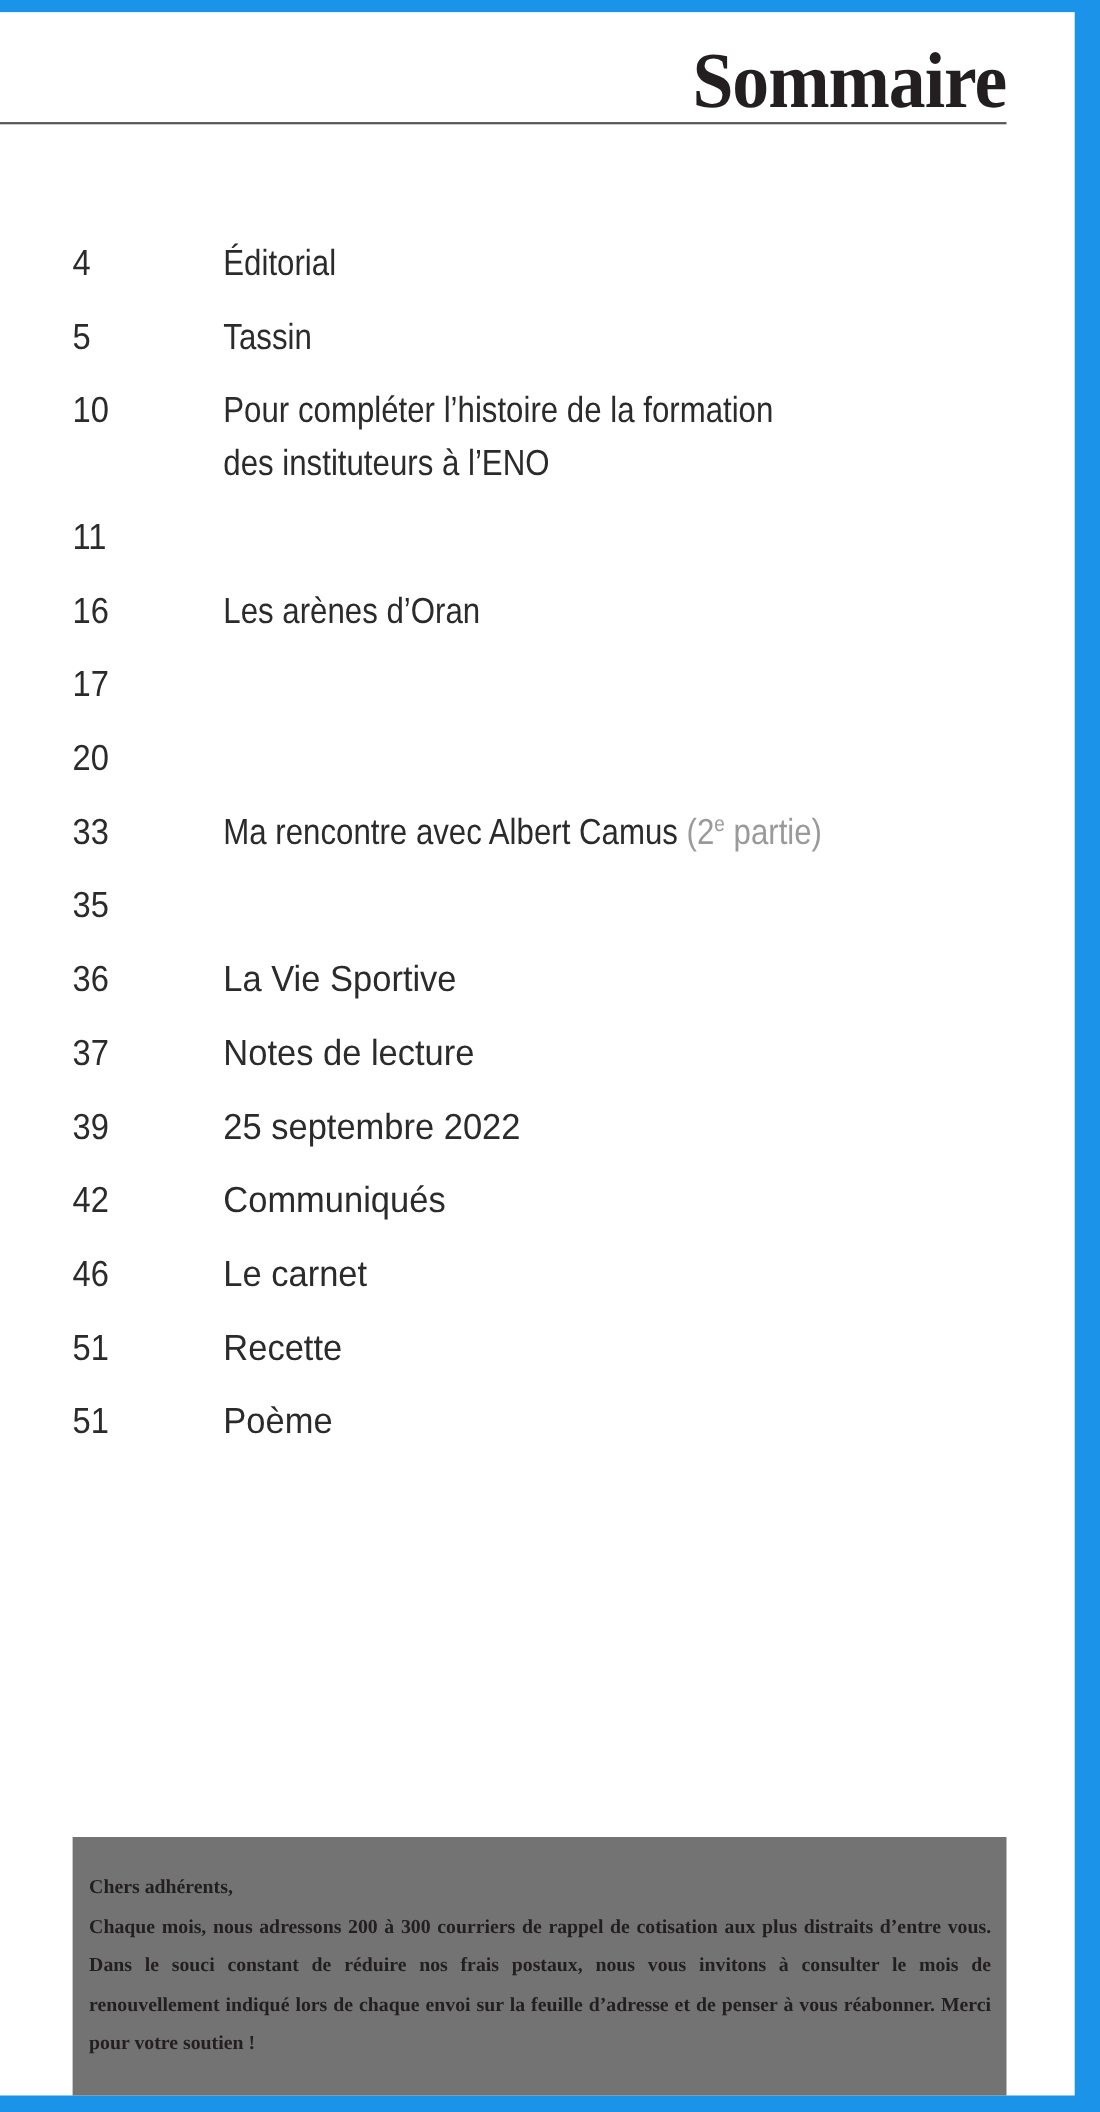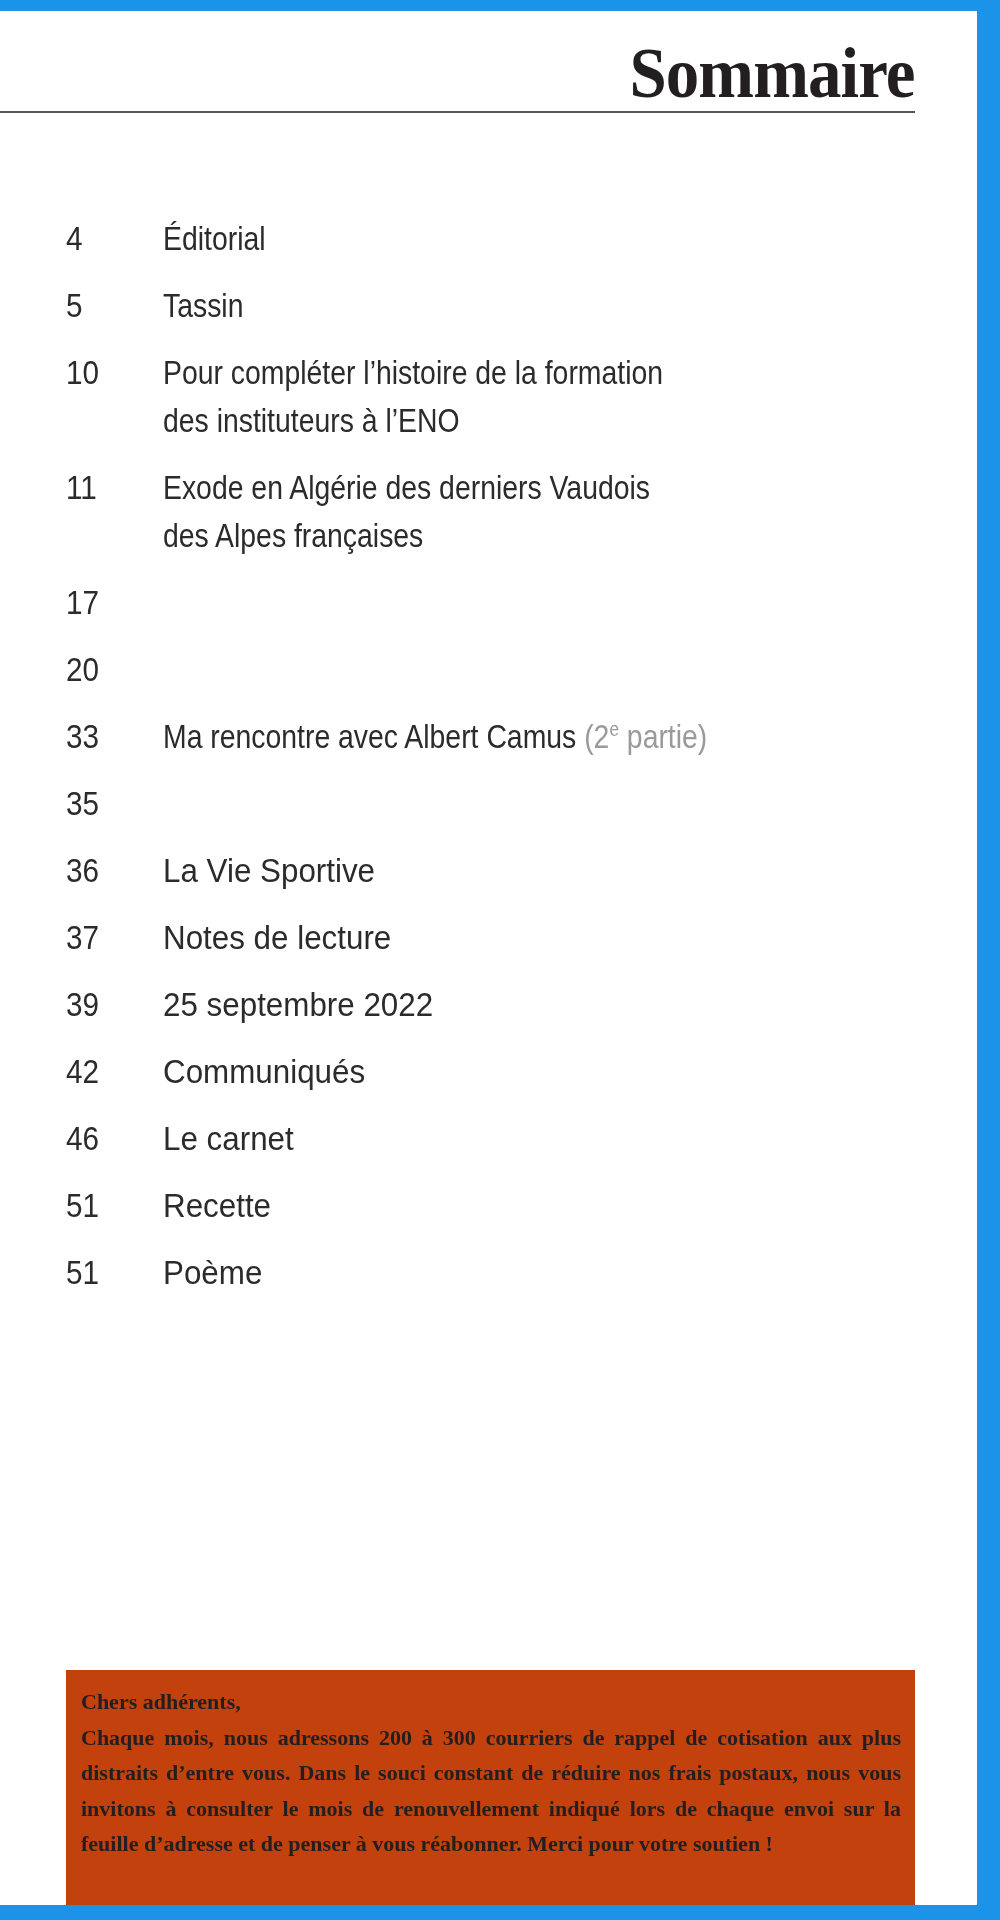"Éditorial" .toc-item .txt { margin-left: none -> 40px }
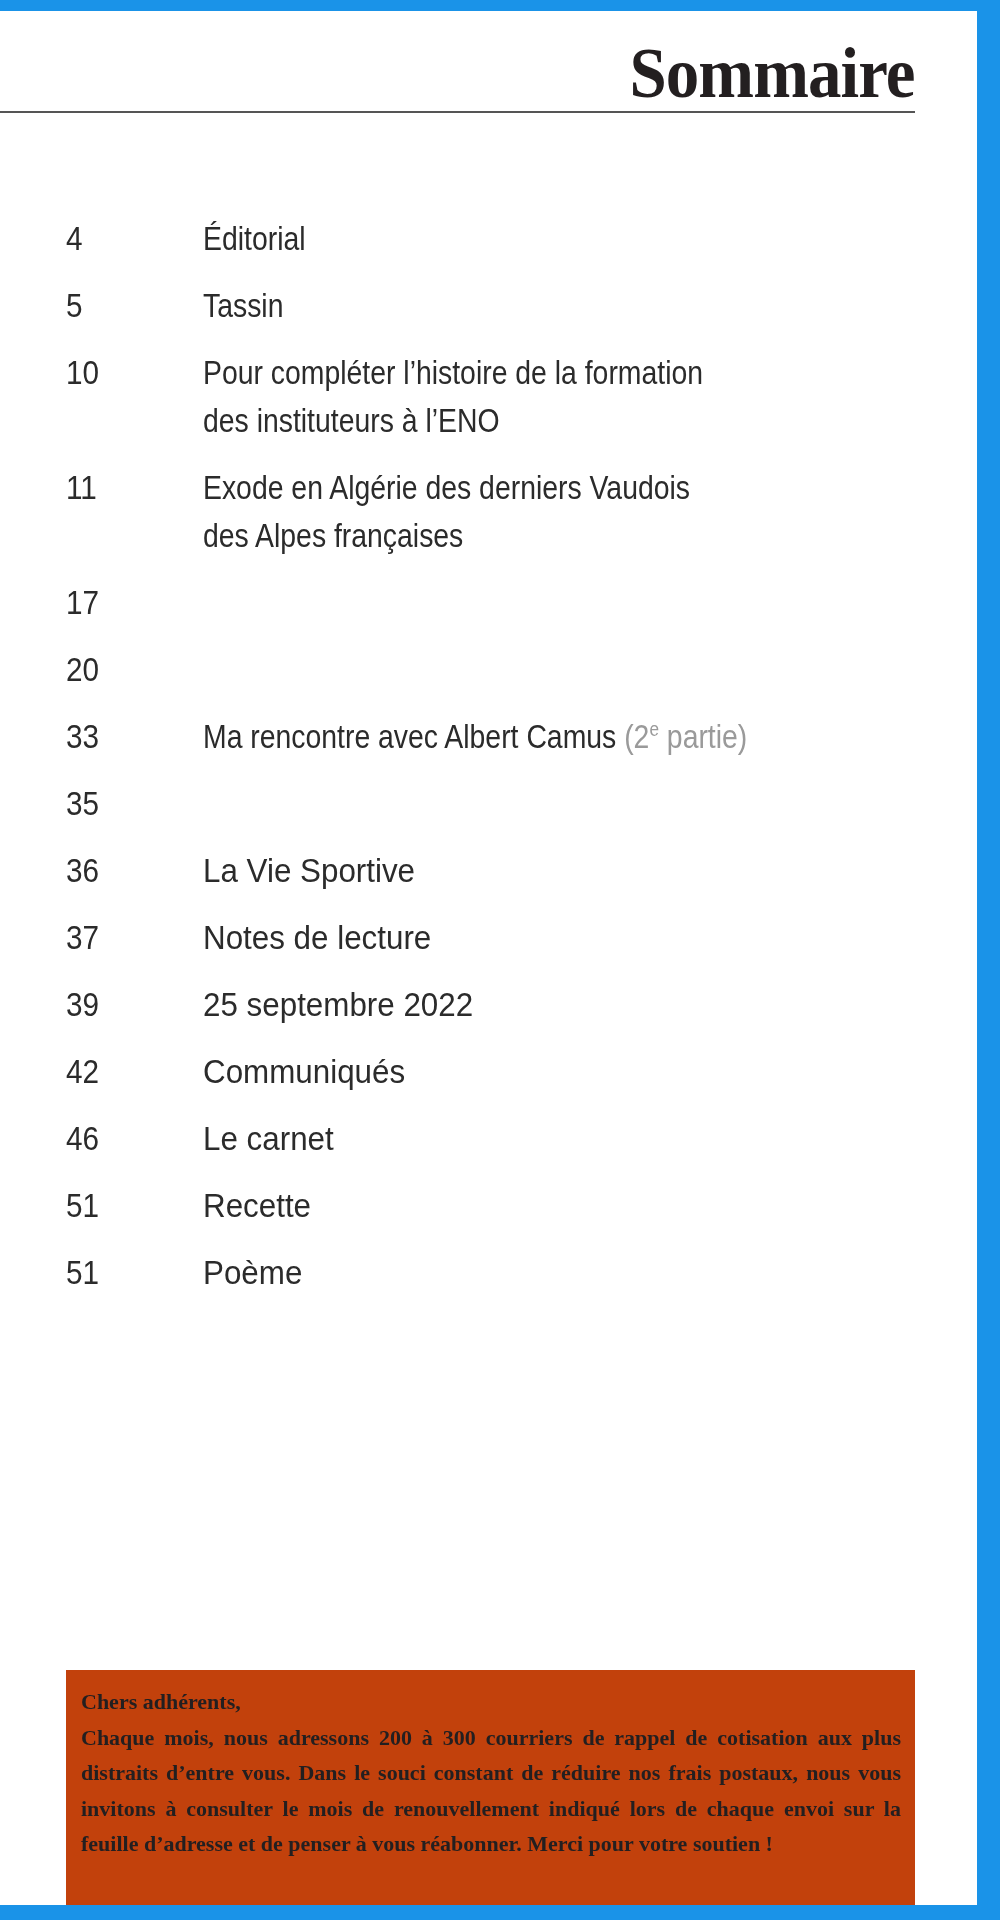"Exode en Algérie des derniers" span.txt { html: <span> <span>Exode en Algérie des derniers Vaudois</span> <span>des Alpes françaises</span> </span> -> none }
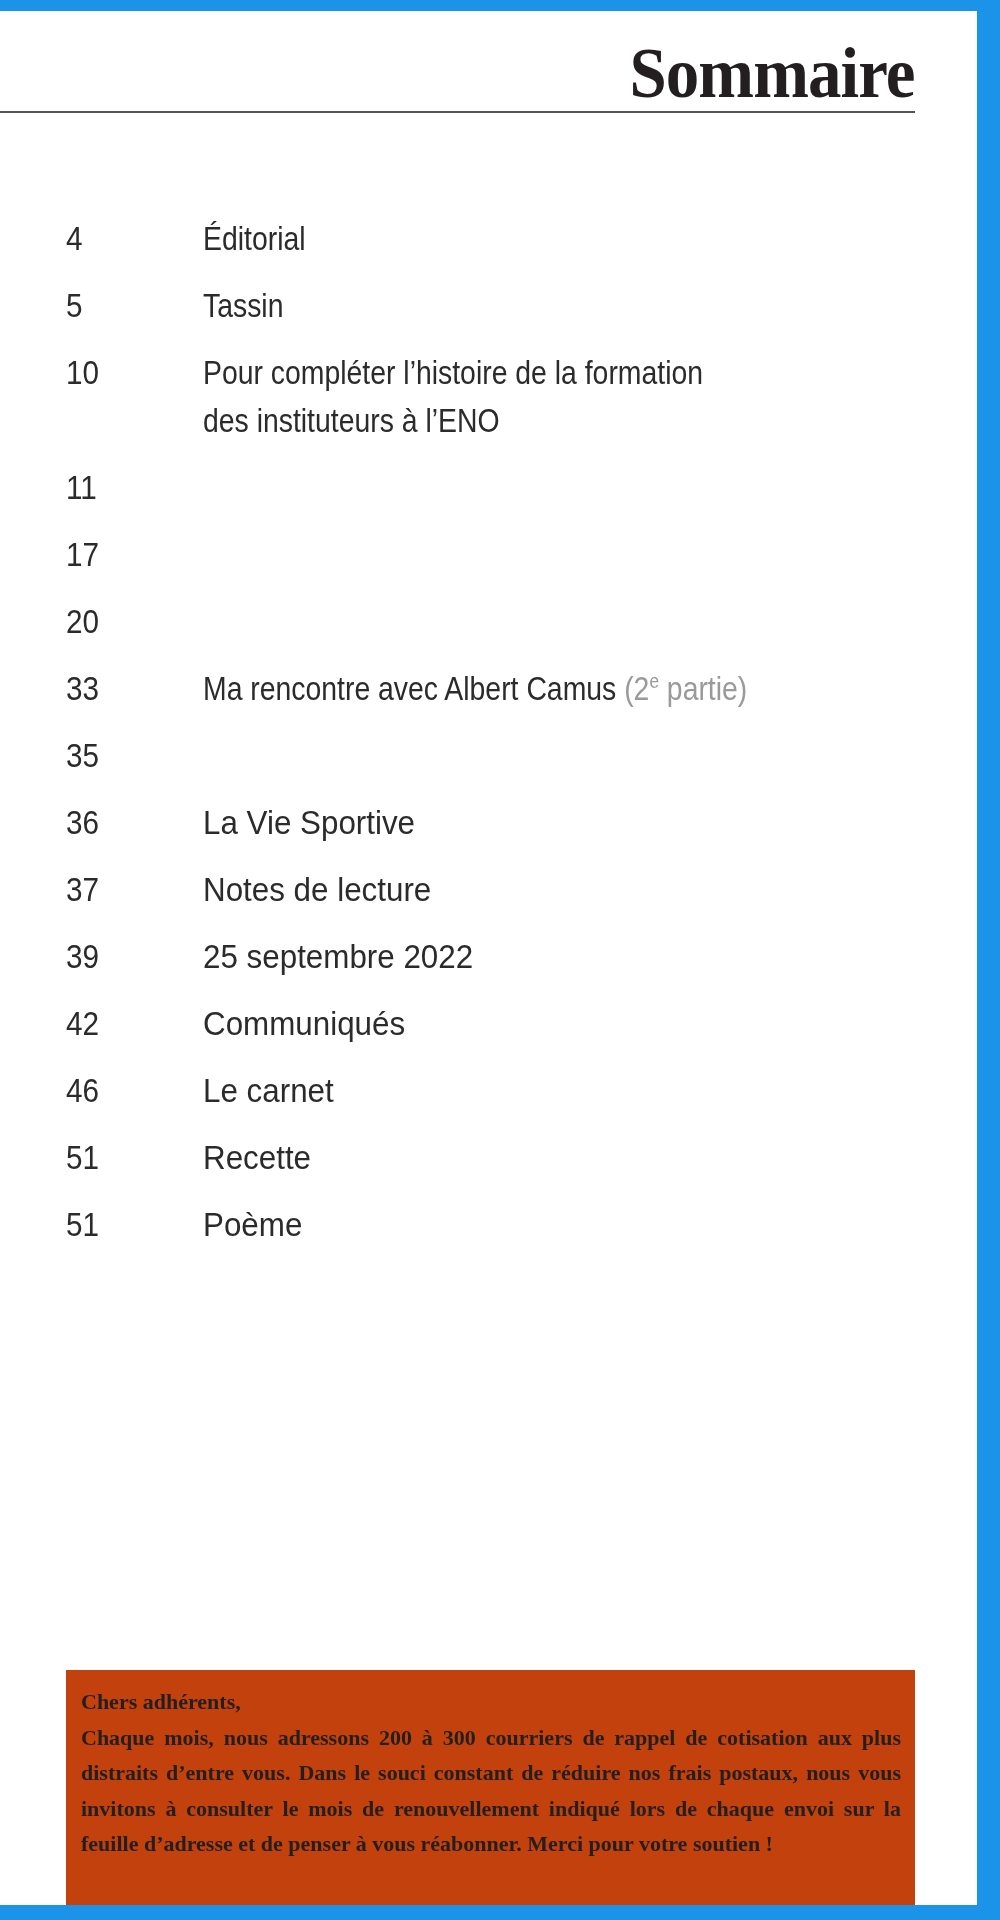"16" li.toc-item { html: none -> <li> <span>16</span> <span> <span>Les arènes d’Oran</span> </span> </li> }
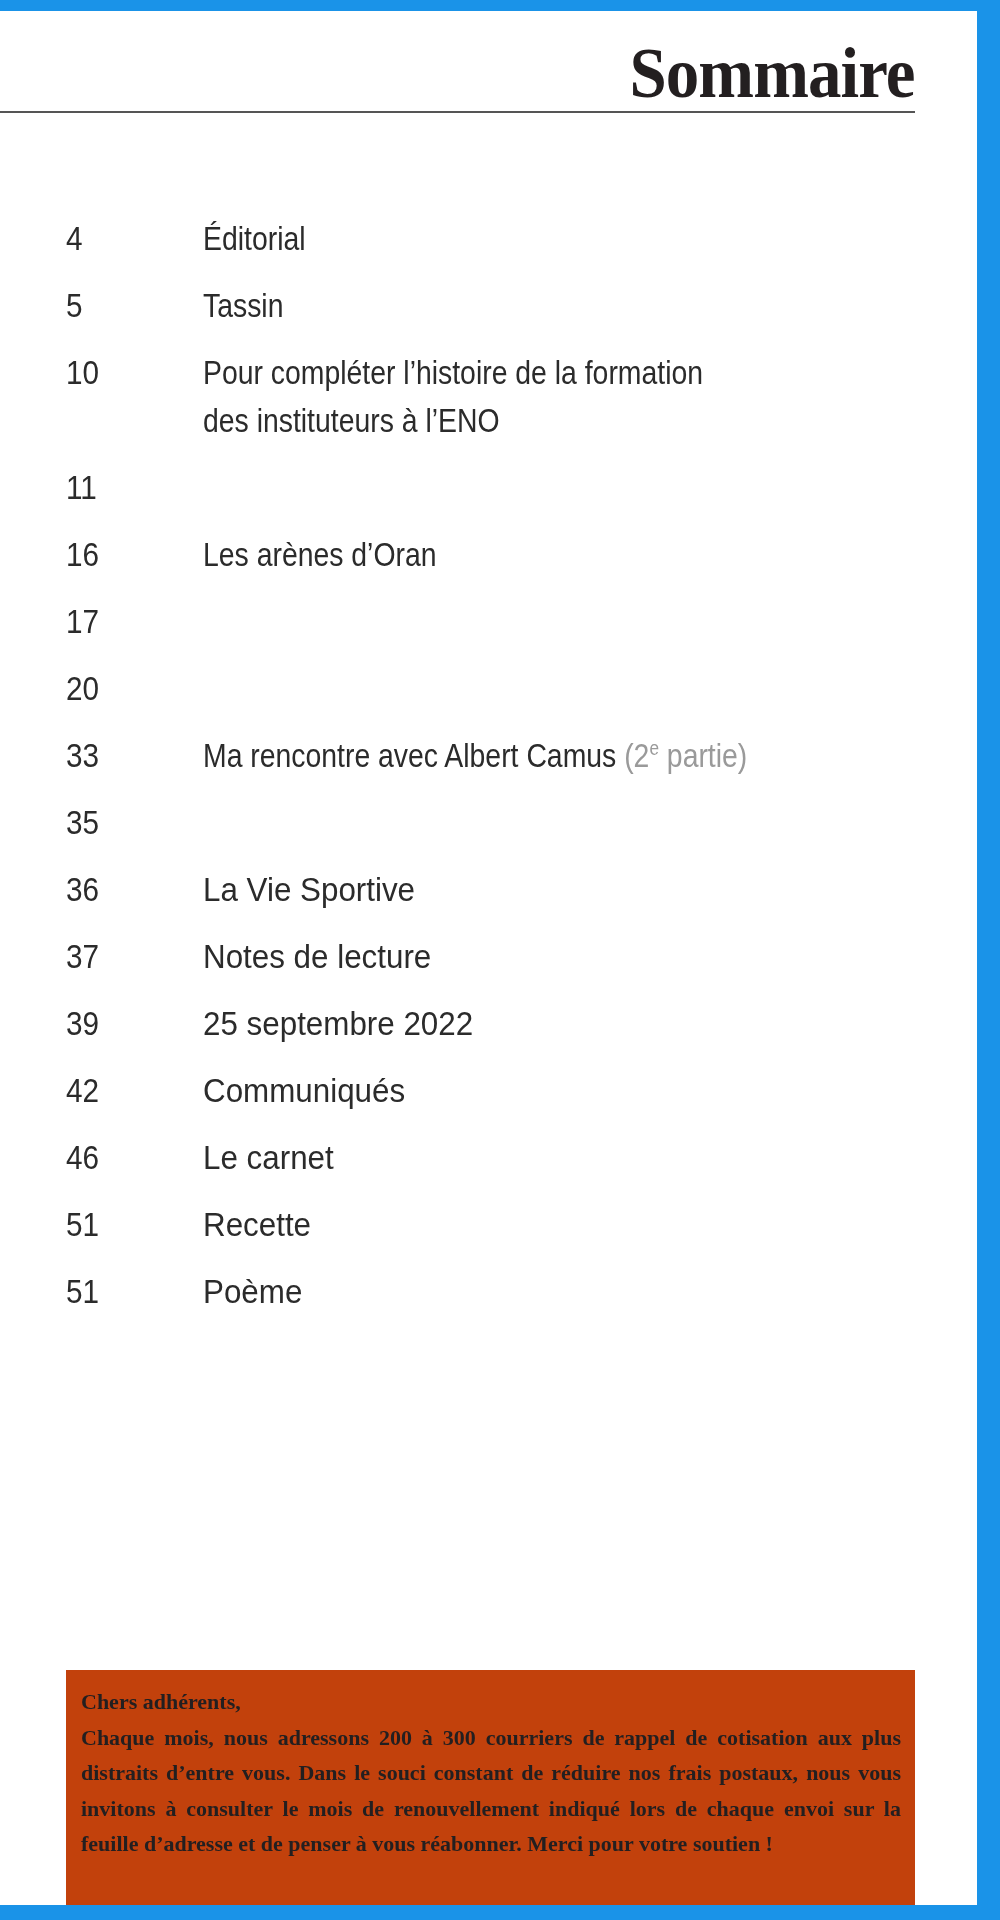"Chers adhérents," .note { background: #c2410c -> #737373; font-size: 22px -> 18px; padding: 14px 14px 0 15px -> 28px 14px 0 15px }
